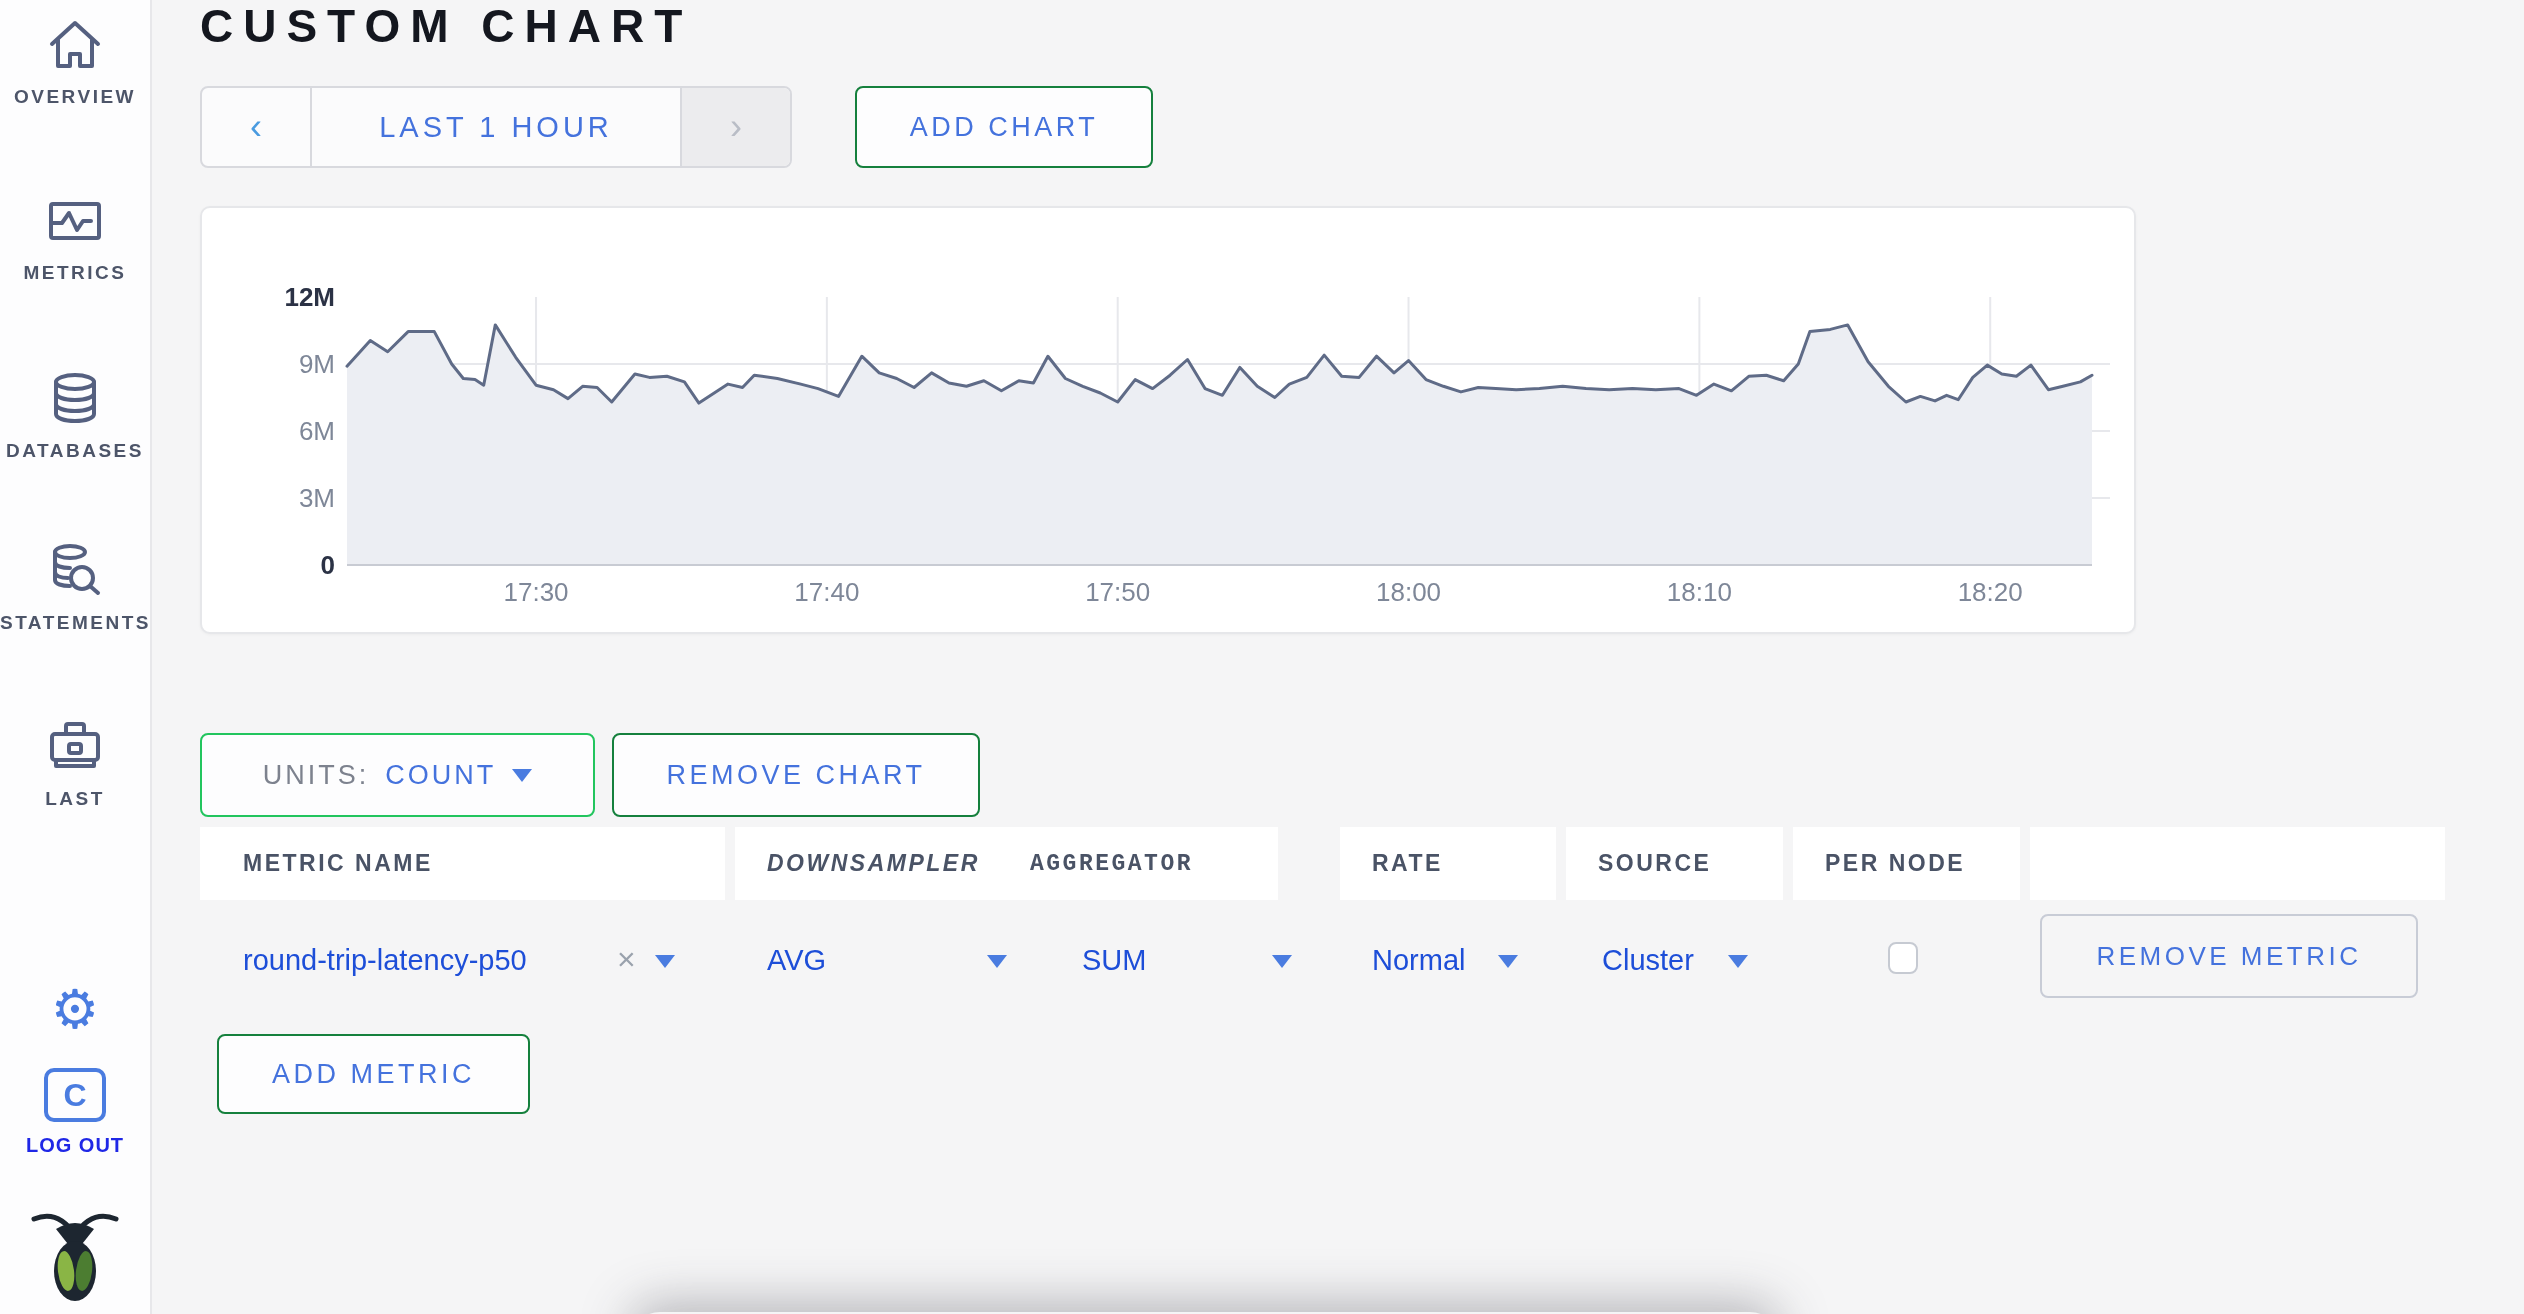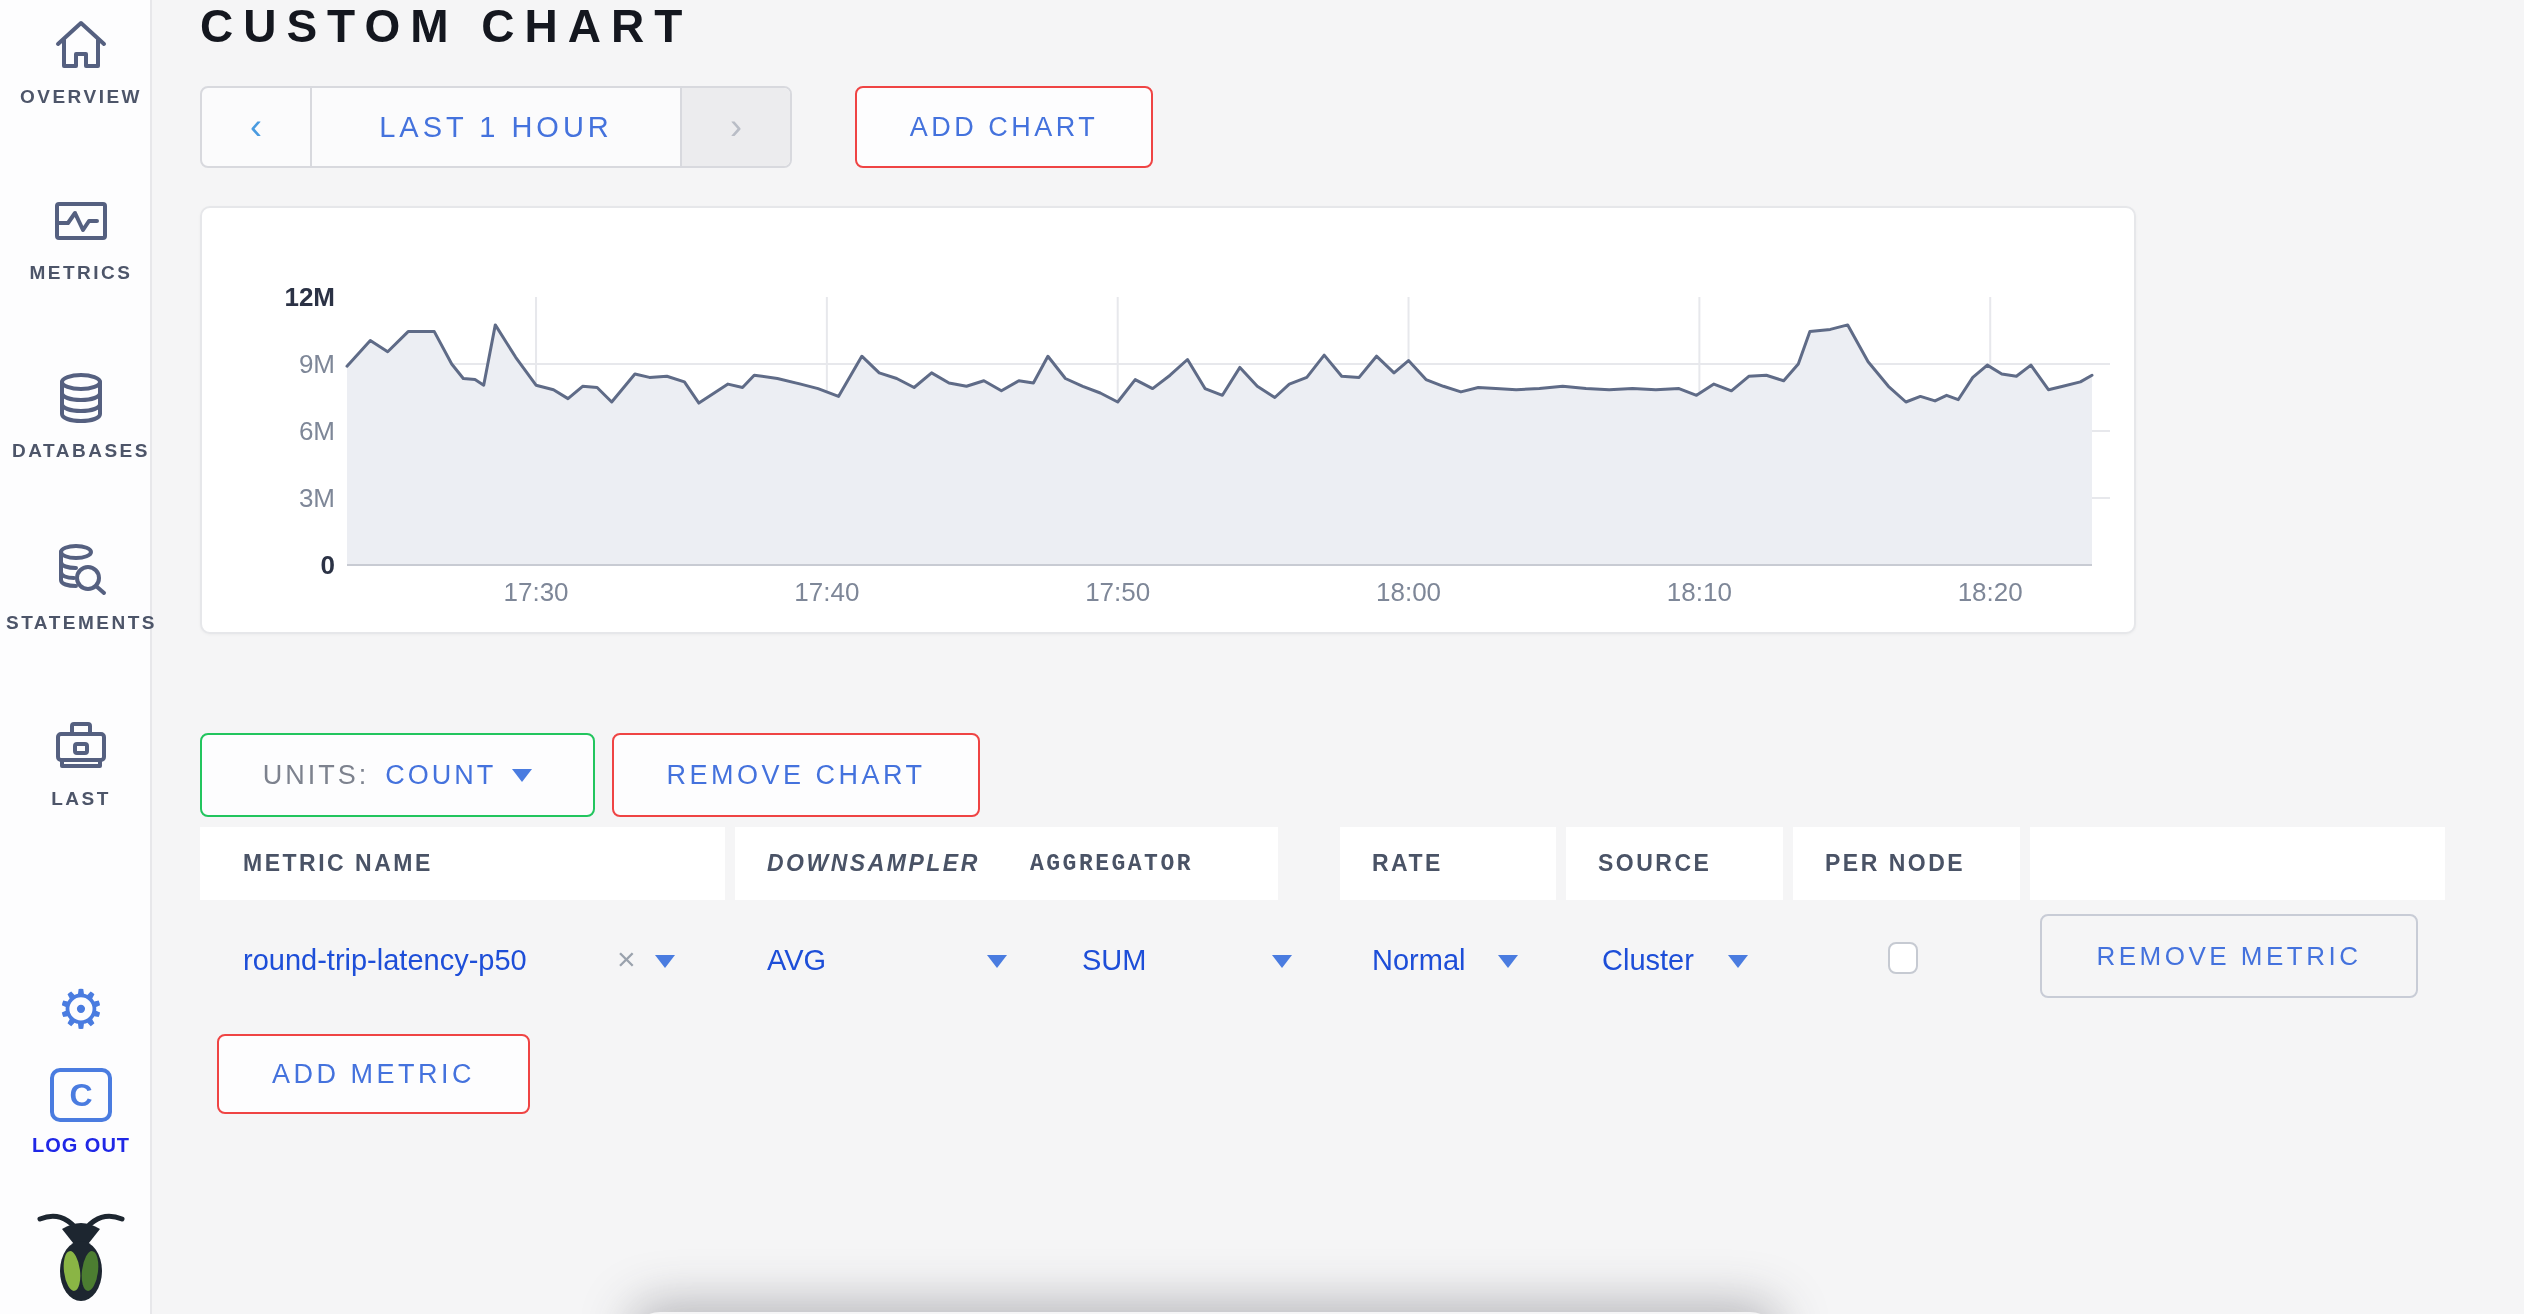"OVERVIEW" .nav-item { margin-left: 6px -> none }
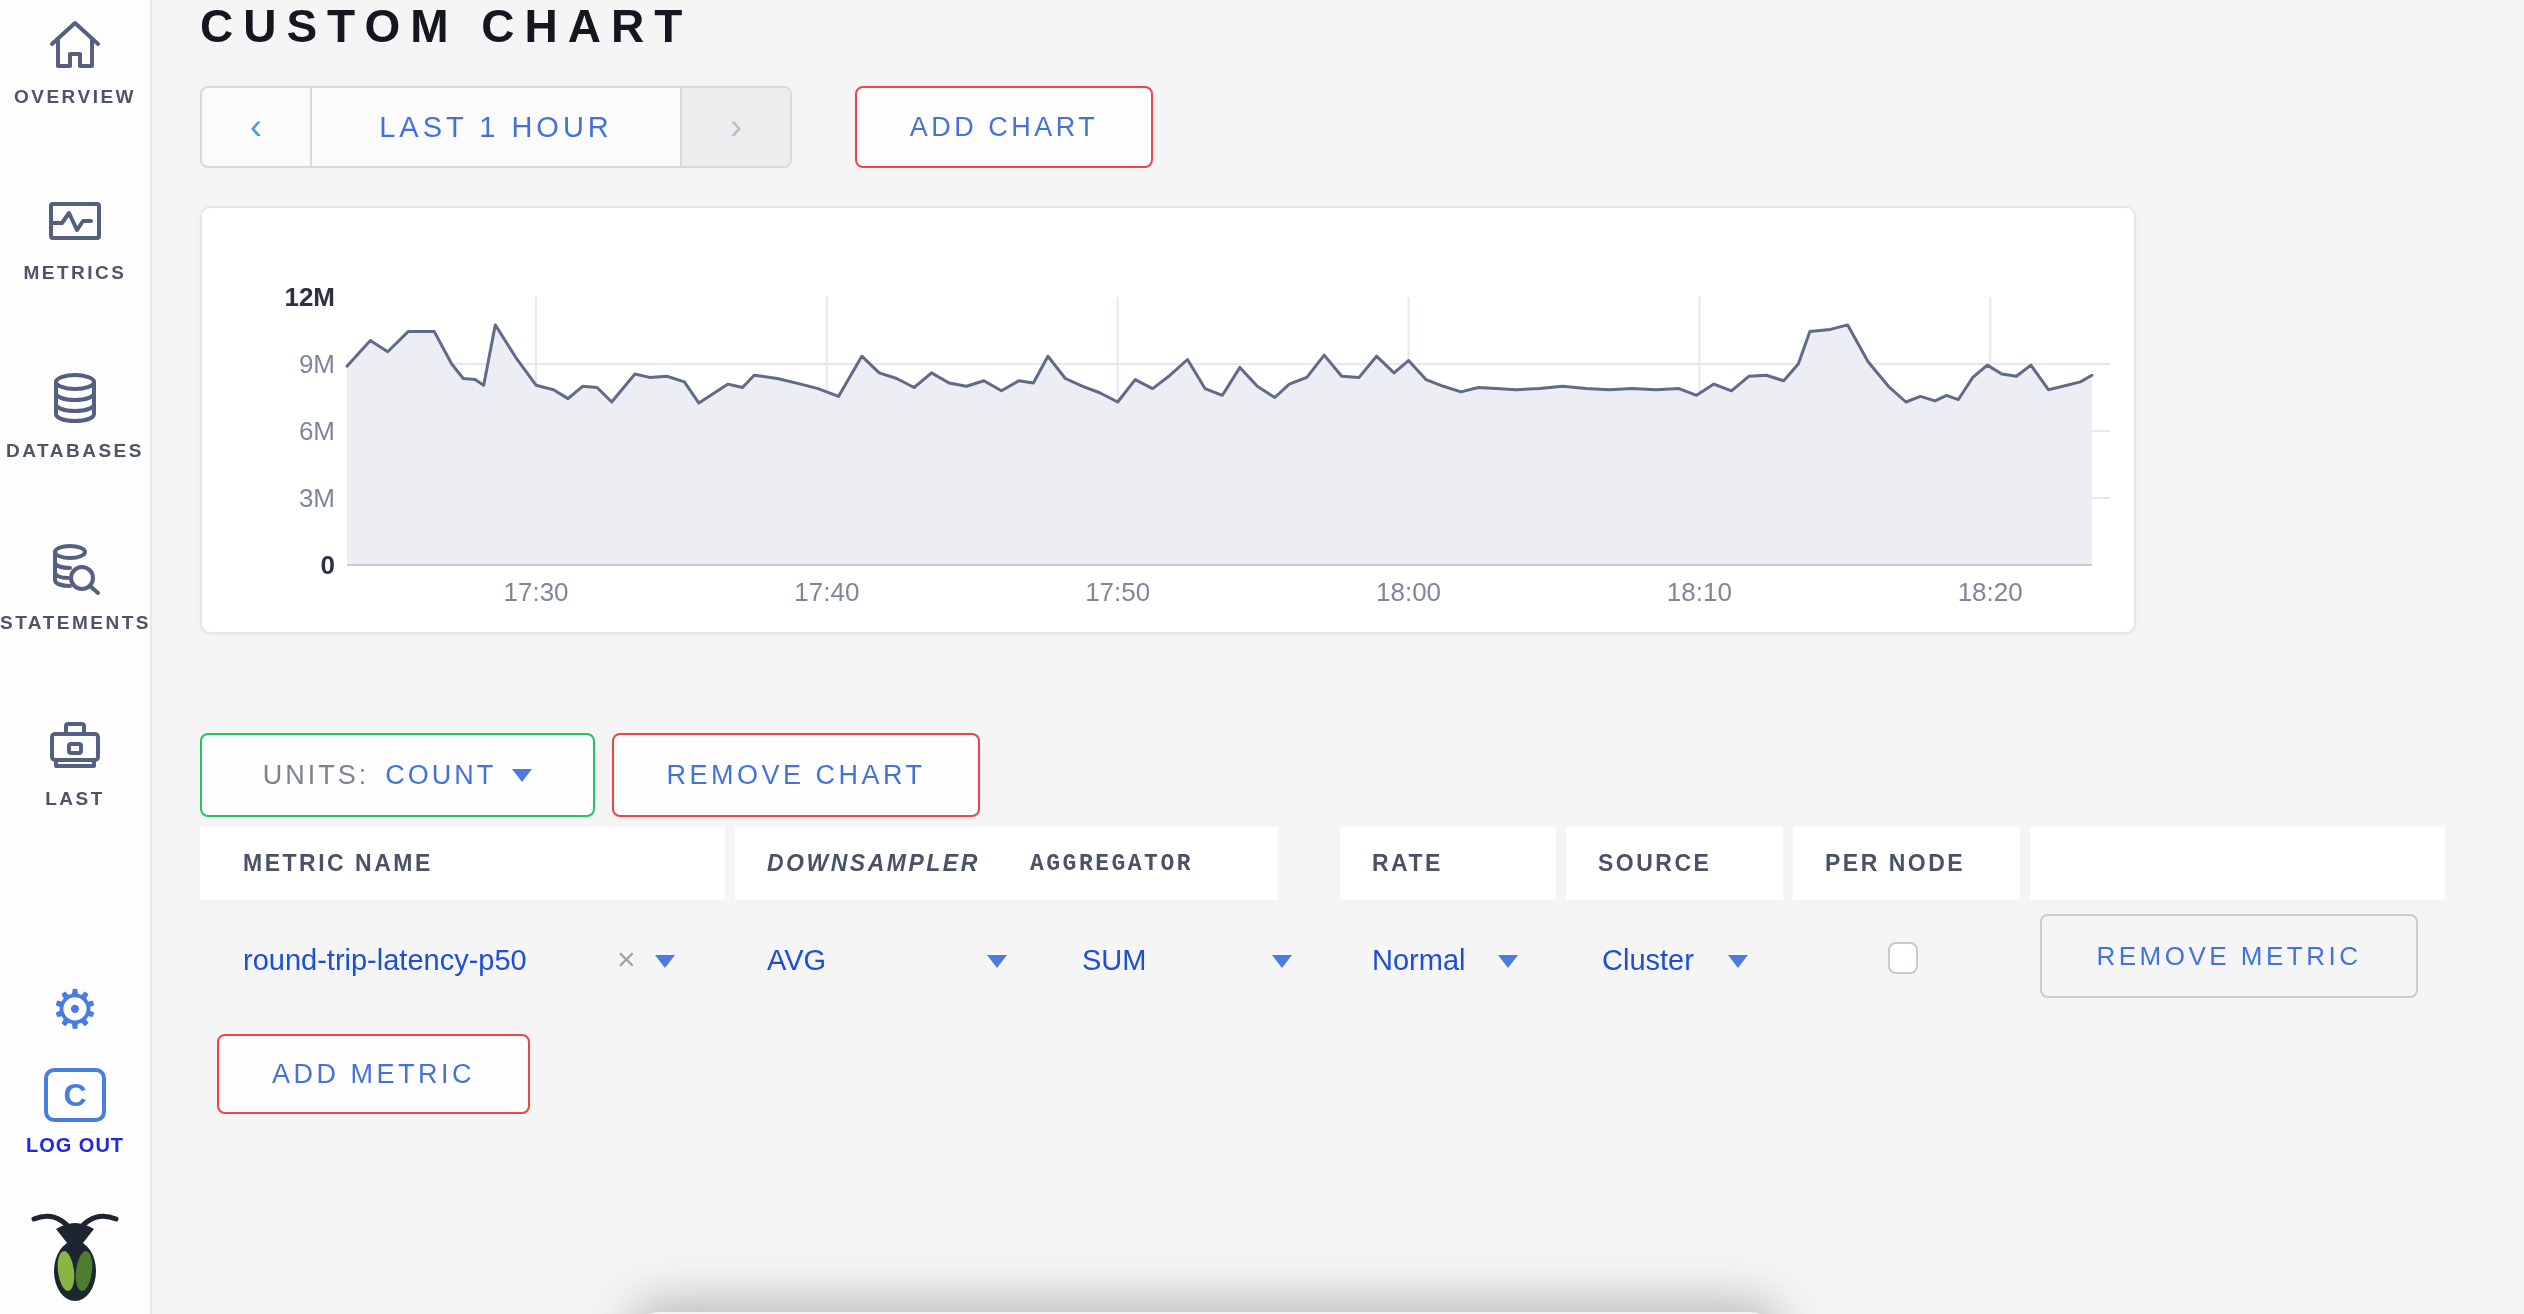"ADD CHART" .btn { border: 2px solid #ef4444 -> 2px solid #15803d }
